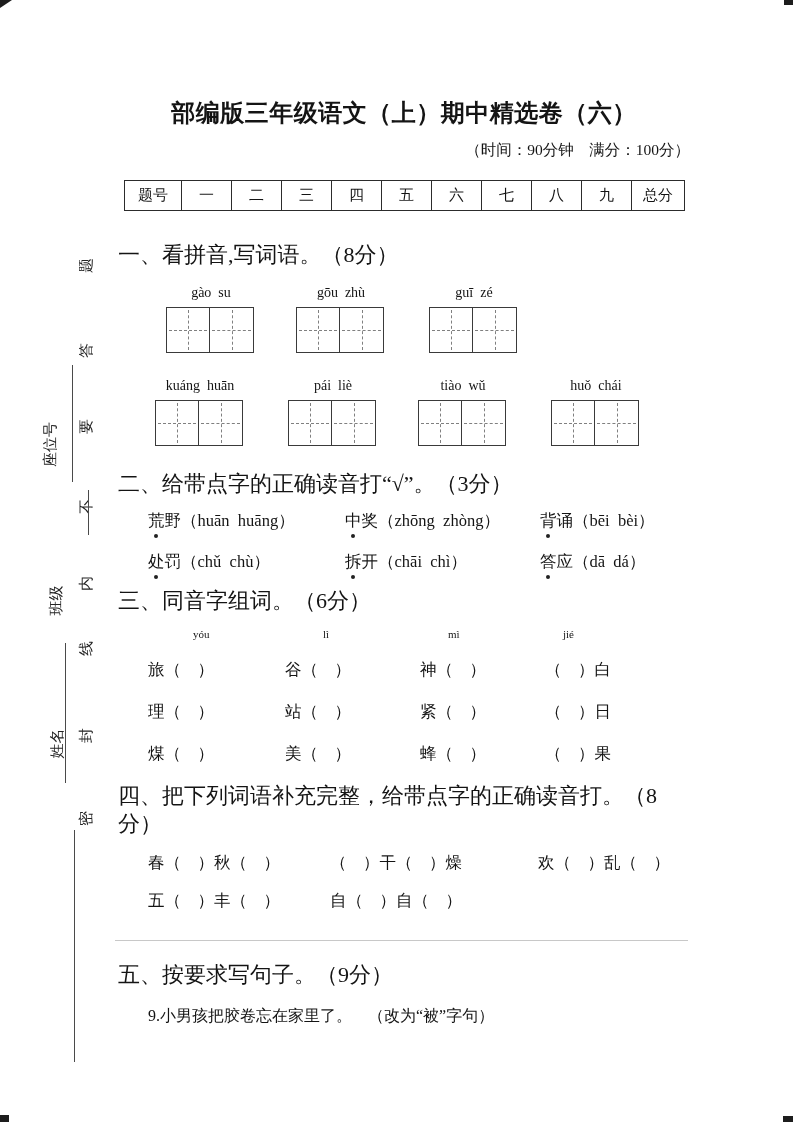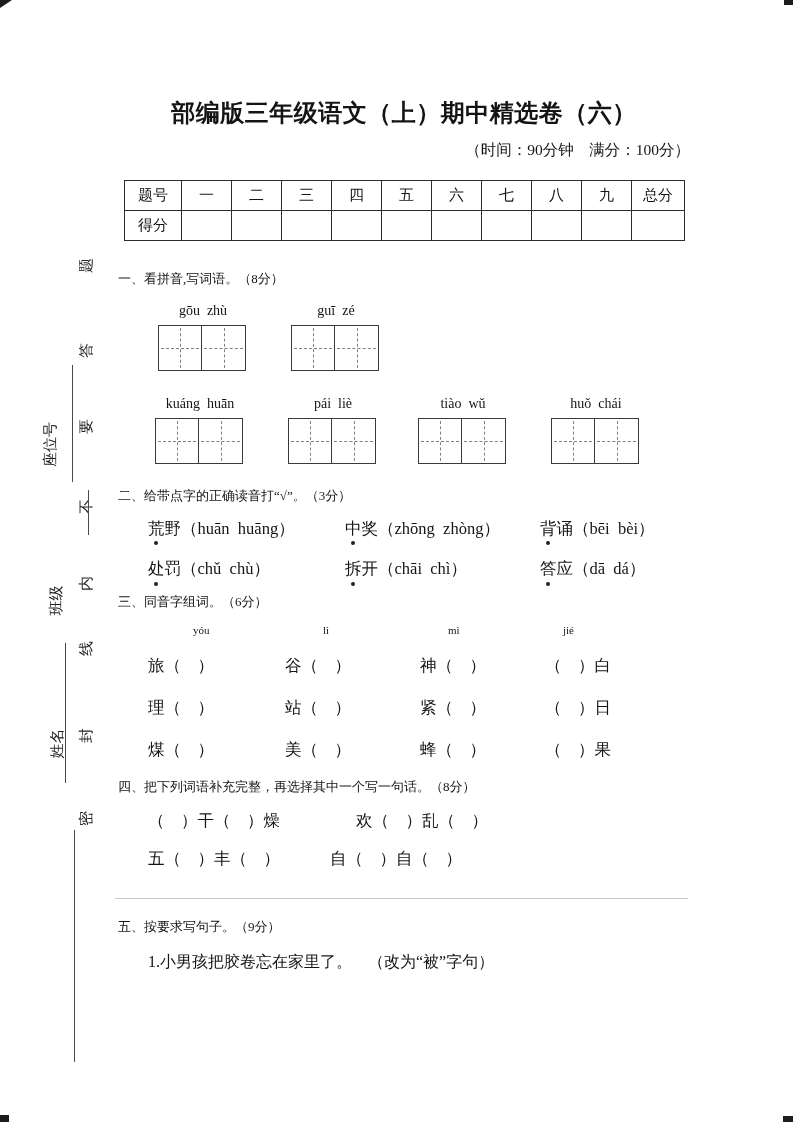"得分" tr { html: <tr> <td>得分</td> <td></td> <td></td> <td></td> <td></td> <td></td> <td></td> <td></td> <td></td> <td></td> <td></td> </tr> -> none }
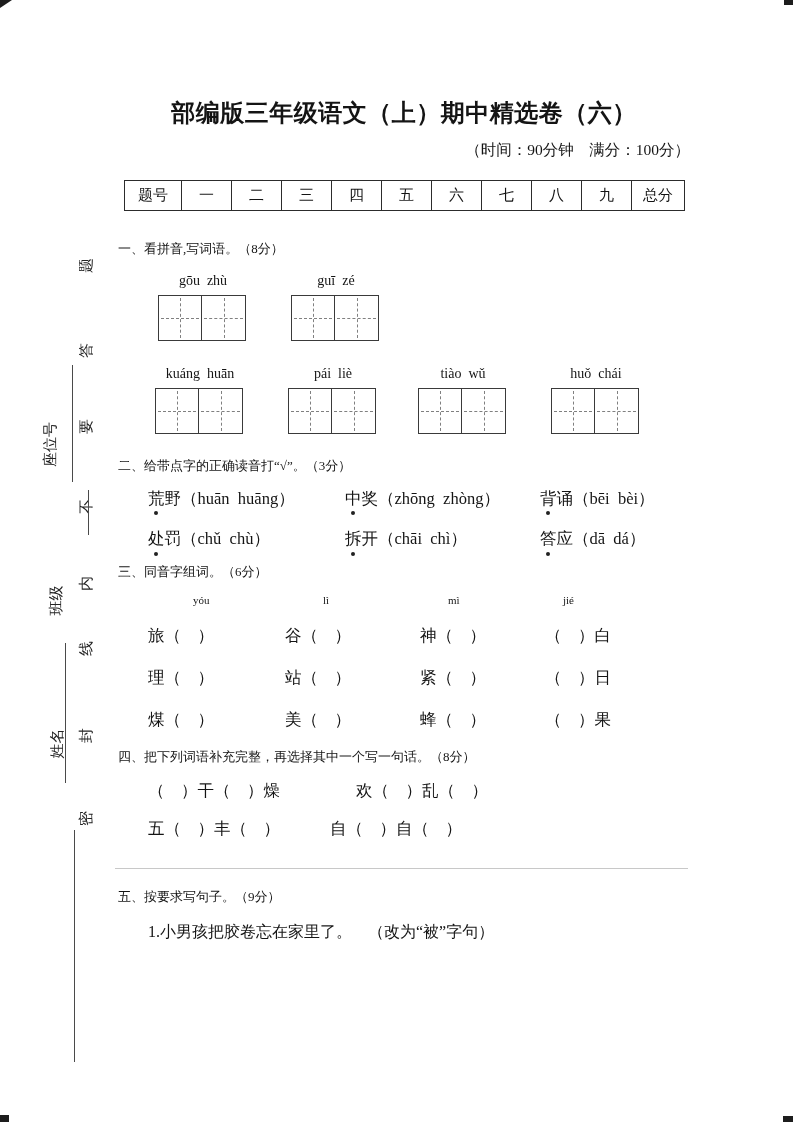"一、看拼音,写词语。（8分）" .sec-heading { font-size: 13px -> 22px }
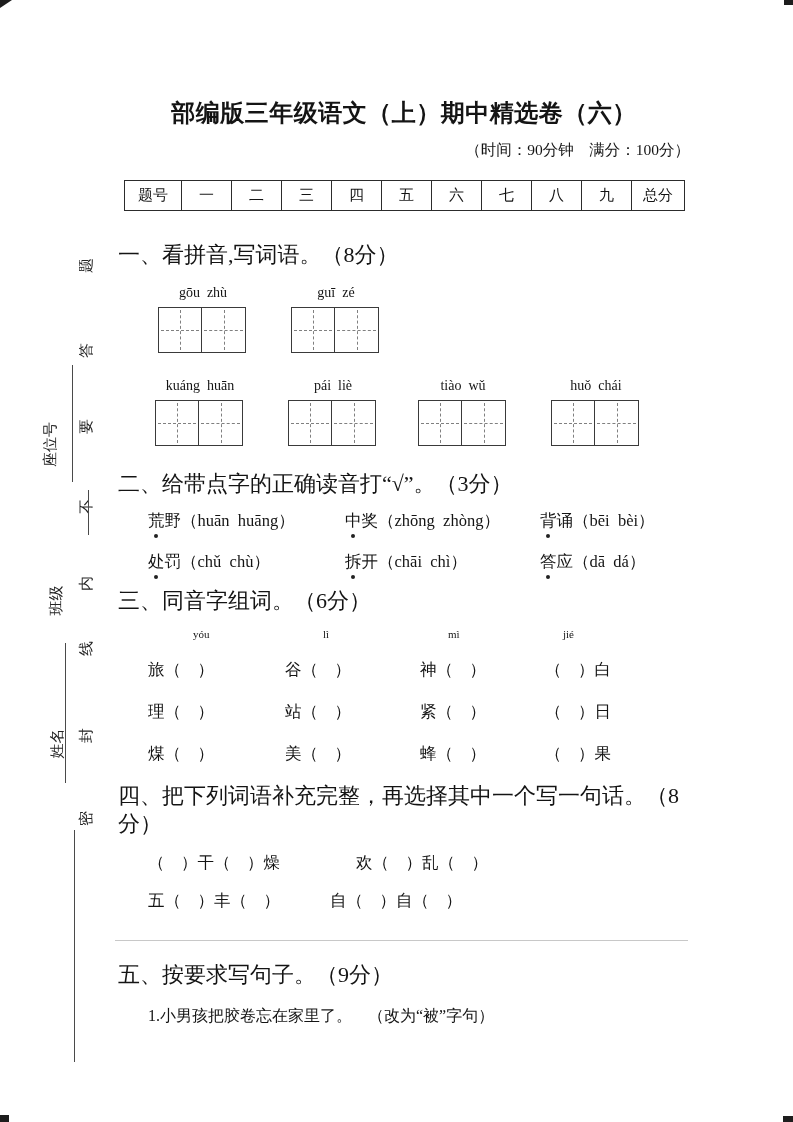"gào su" div.pg-group { html: none -> <div> <div>gào su</div> <div> <div></div> <div></div> </div> </div> }
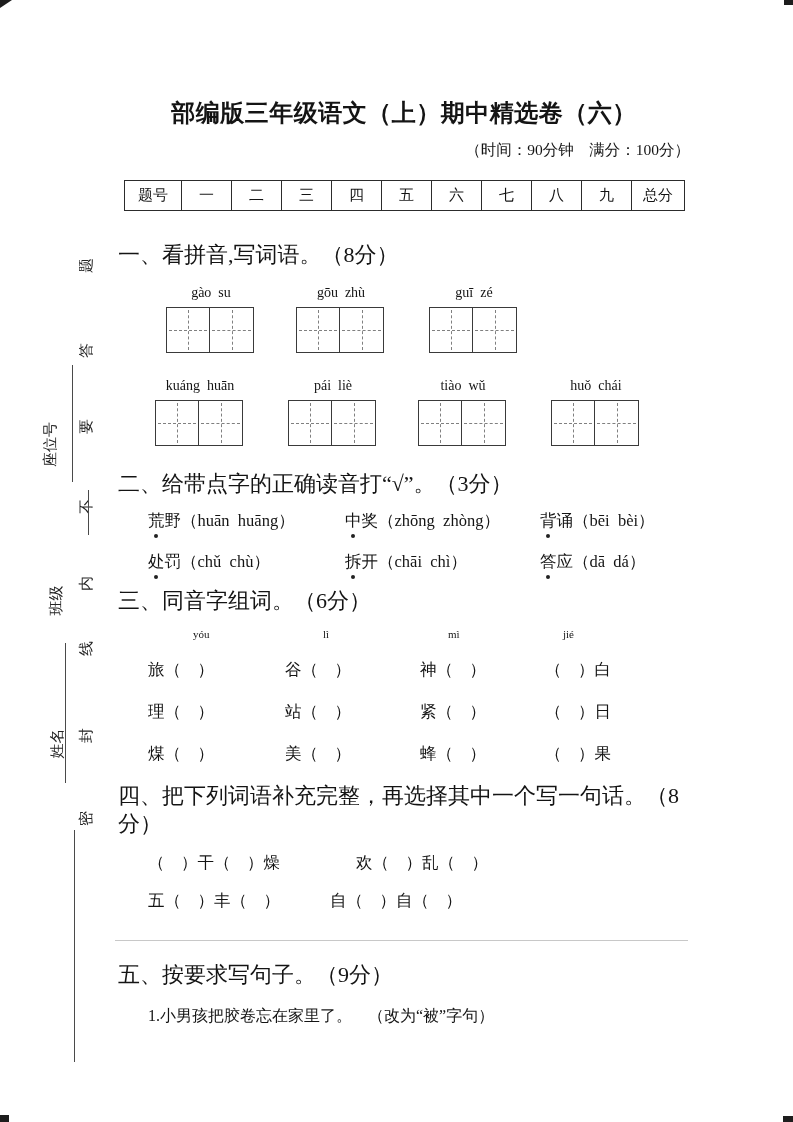"四、把下列词语补充完整，再选择其中一个写一句话。（8分）" div.sec-heading { text: 再选择其中一个写一句话 -> 给带点字的正确读音打 }
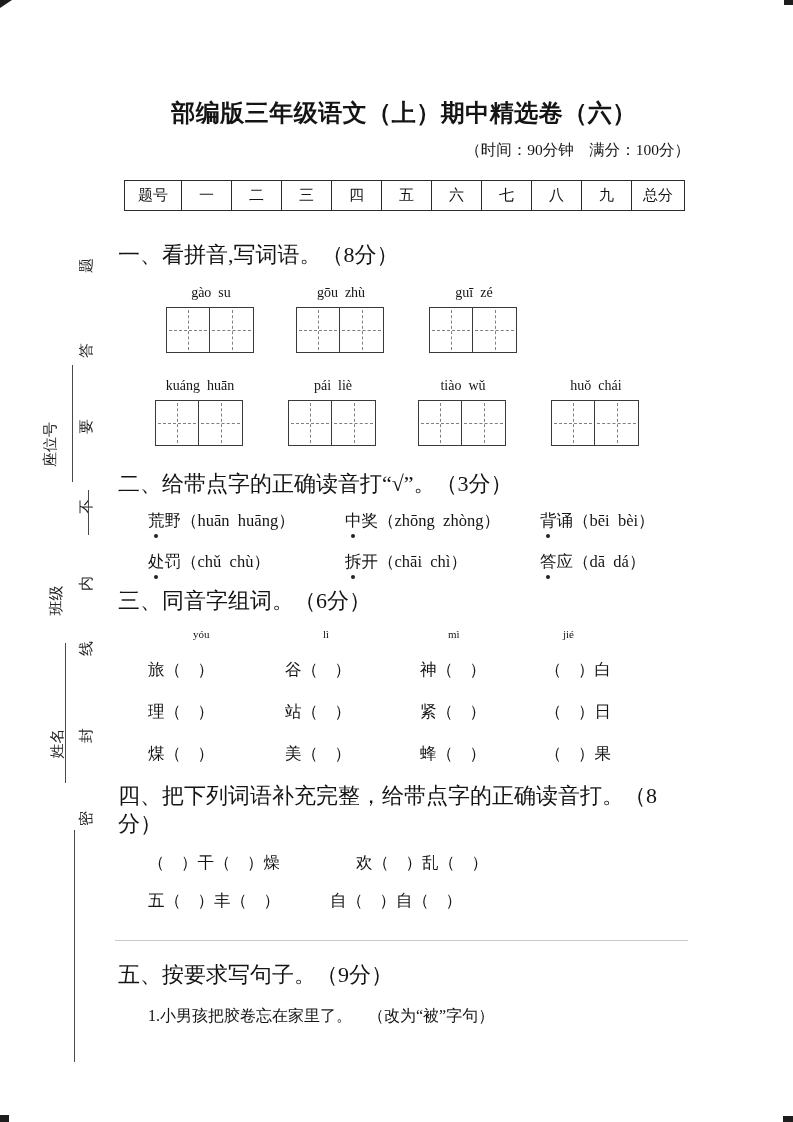"春（ ）秋（ ）" span { html: none -> <span>春（ ）秋（ ）</span> }
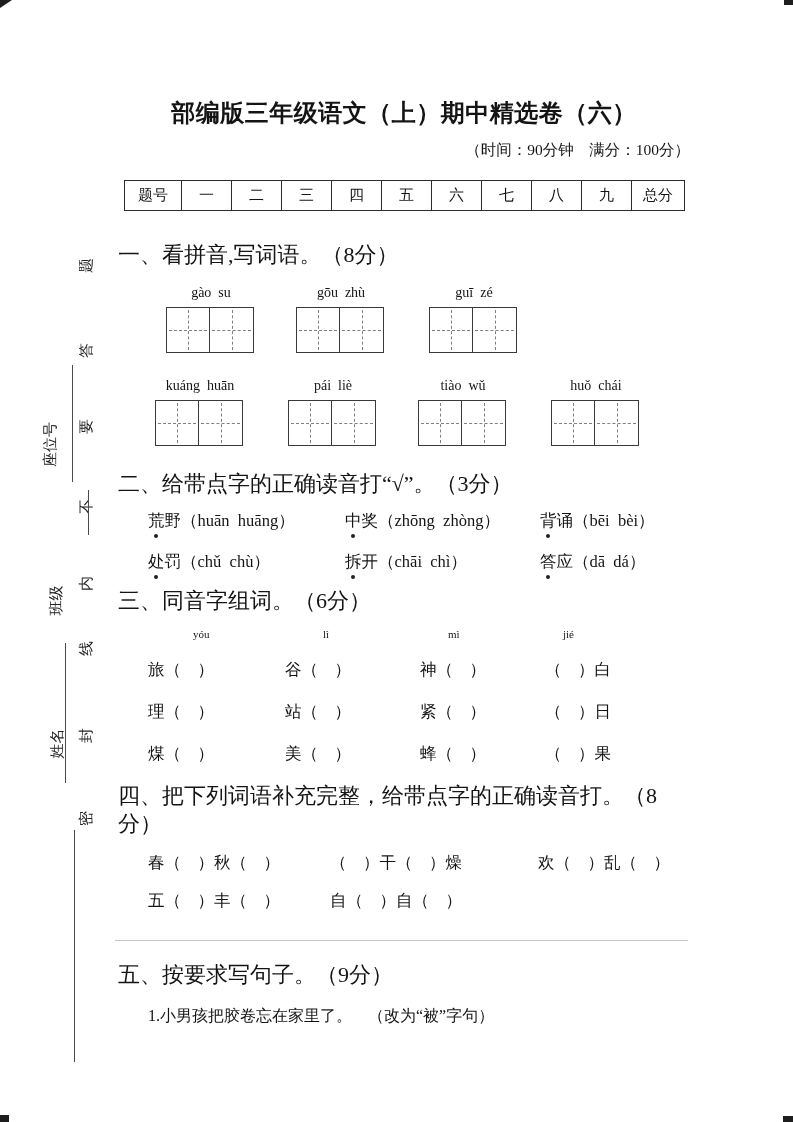"1.小男孩把胶卷忘在家里了。 （改为“被”字句）" div.s5-item { text: 1 -> 9 }
